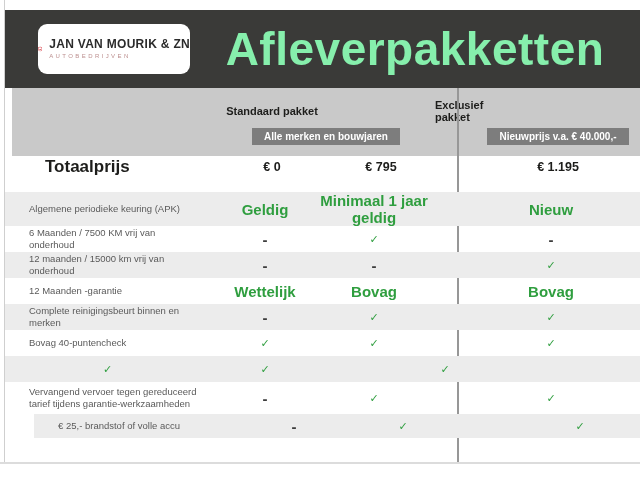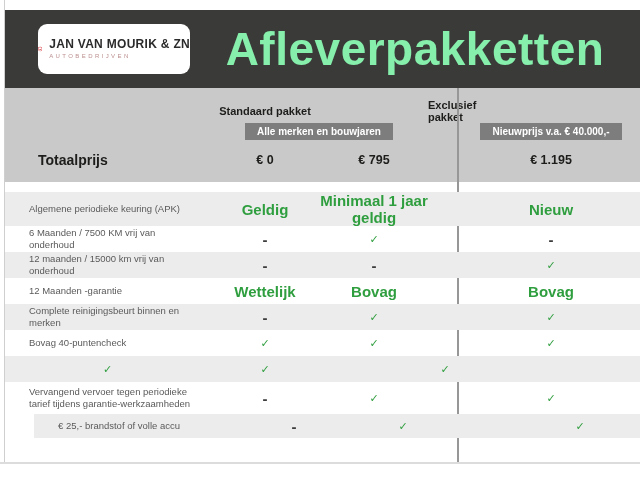"Standaard pakket" .band { height: 94px -> 68px; left: 5px -> 12px }
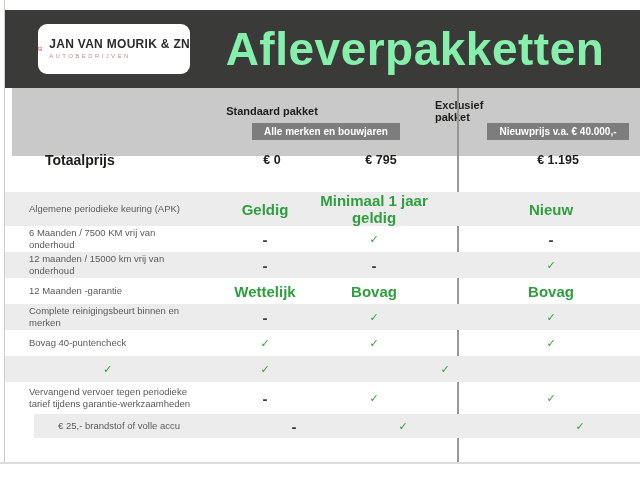"Alle merken en bouwjaren" .badge-row { margin-top: none -> 5px }
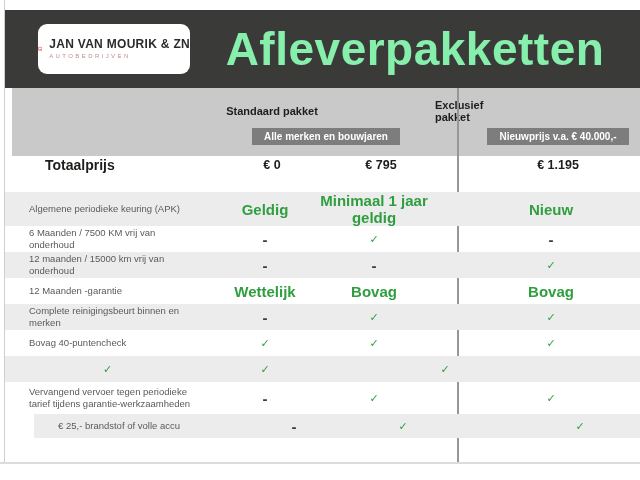"Totaalprijs" .total-label { font-size: 14px -> 17px }
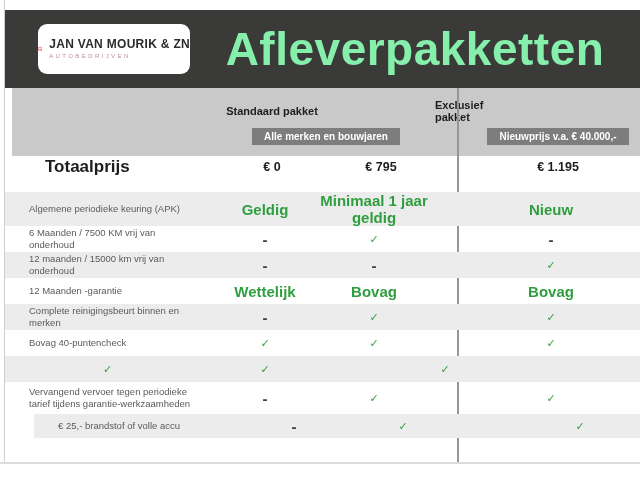"Vervangend vervoer tegen periodieke" div.feature { text: periodieke -> gereduceerd }
